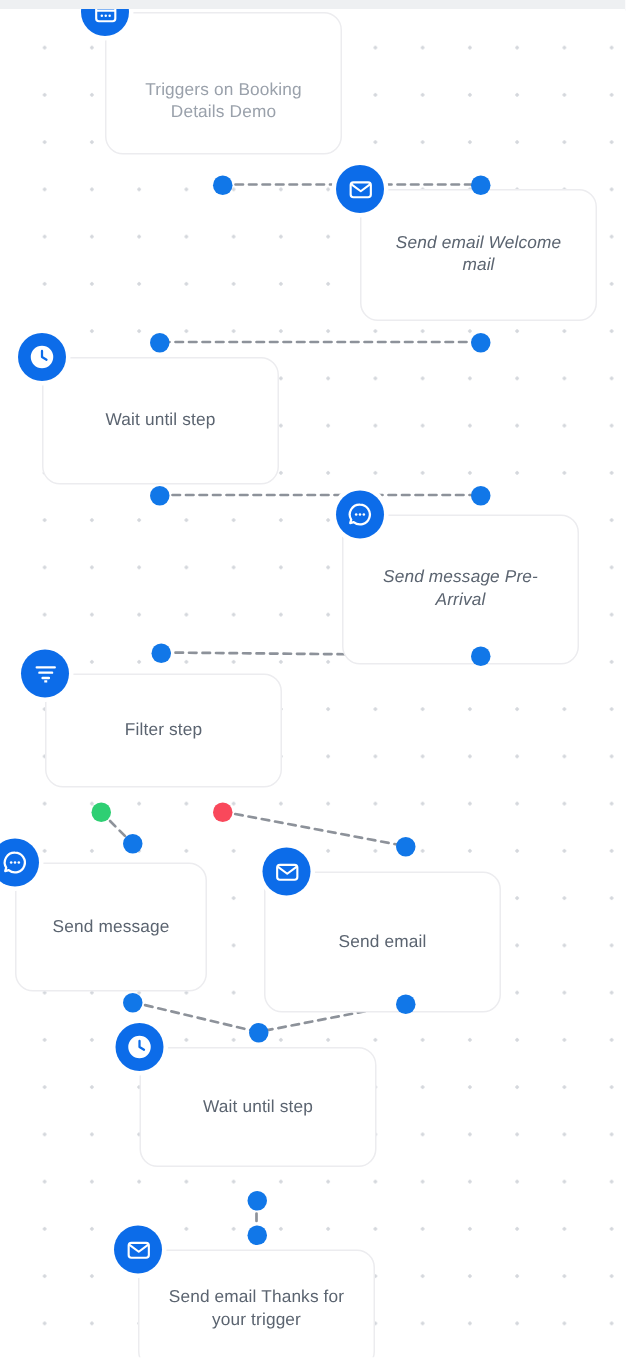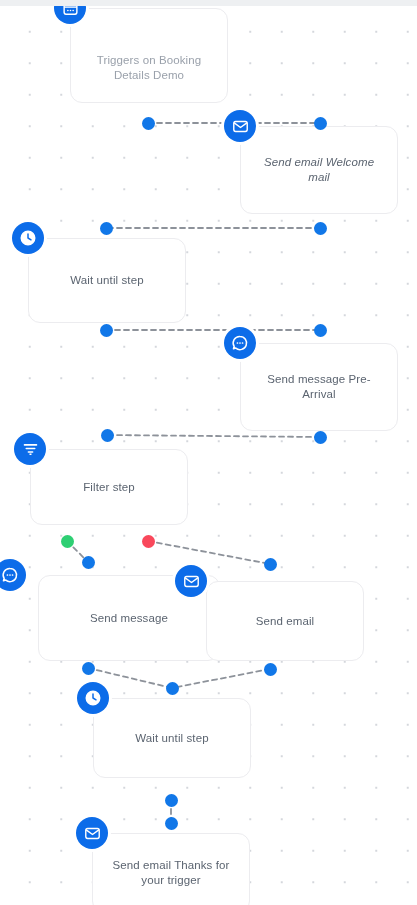"Send message Pre-Arrival" div.node { font-style: none -> italic; height: 88px -> 100px; left: 240px -> 228px }
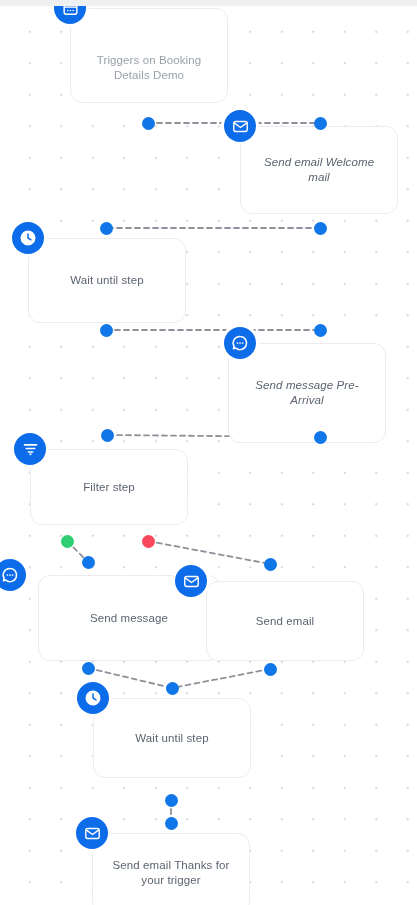"Send message" div.node { margin-left: 28px -> none; width: 182px -> 128px }
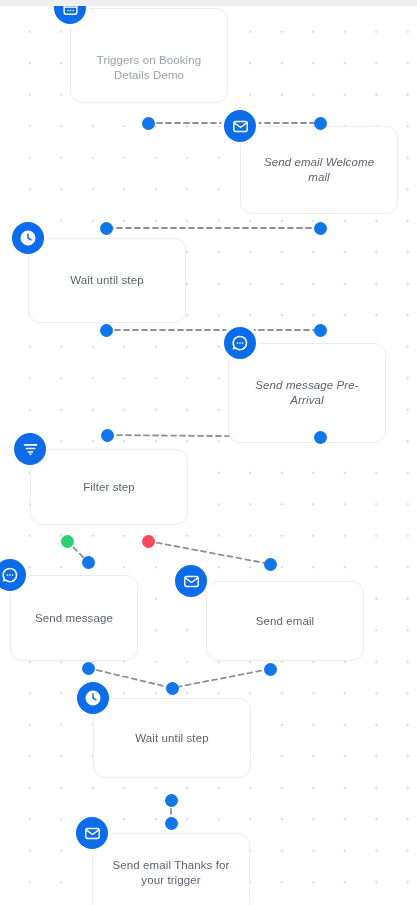"Send email" div.node { height: 80px -> 94px; left: 206px -> 176px }
